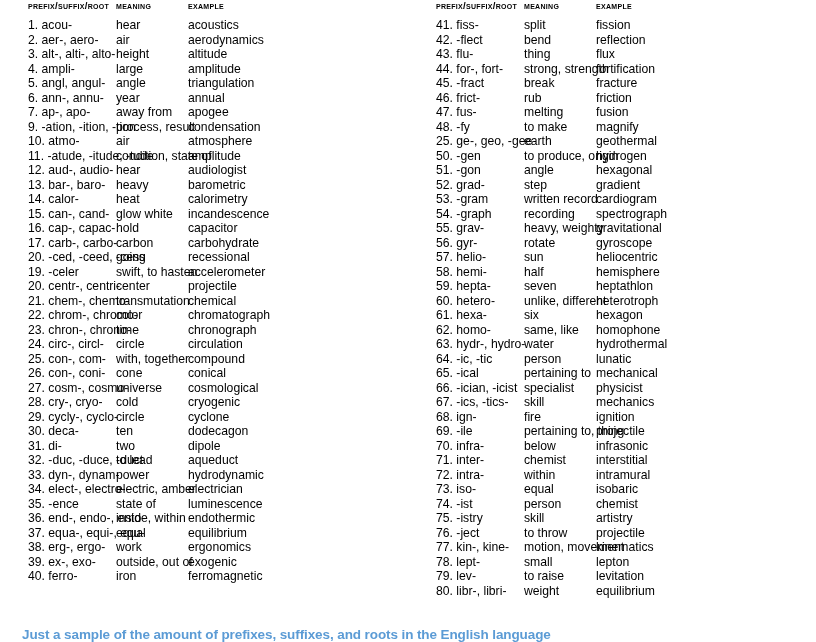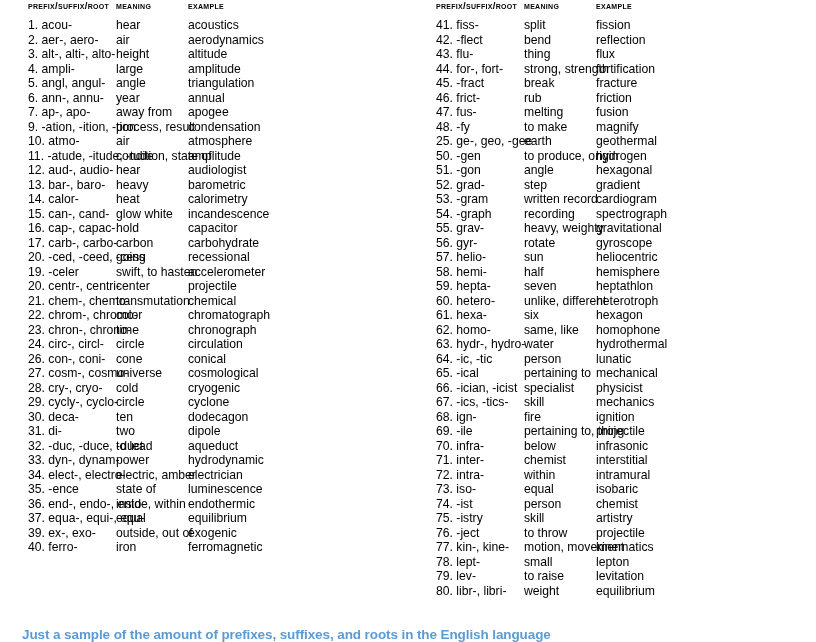"25. con-, com-" tr { html: none -> <tr> <td><span>25.</span> <span>con-, com-</span></td> <td>with, together</td> <td>compound</td> </tr> }
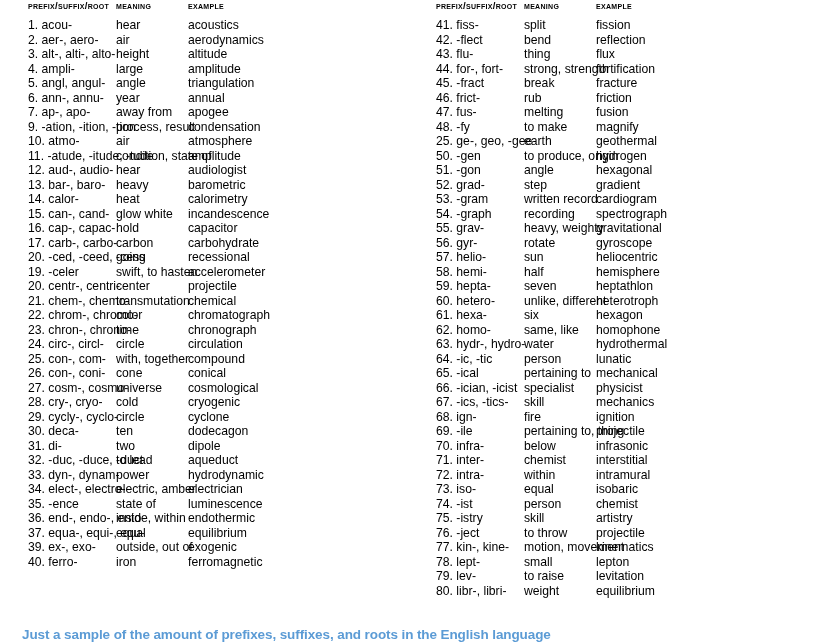"38. erg-, ergo-" tr { html: none -> <tr> <td><span>38.</span> <span>erg-, ergo-</span></td> <td>work</td> <td>ergonomics</td> </tr> }
